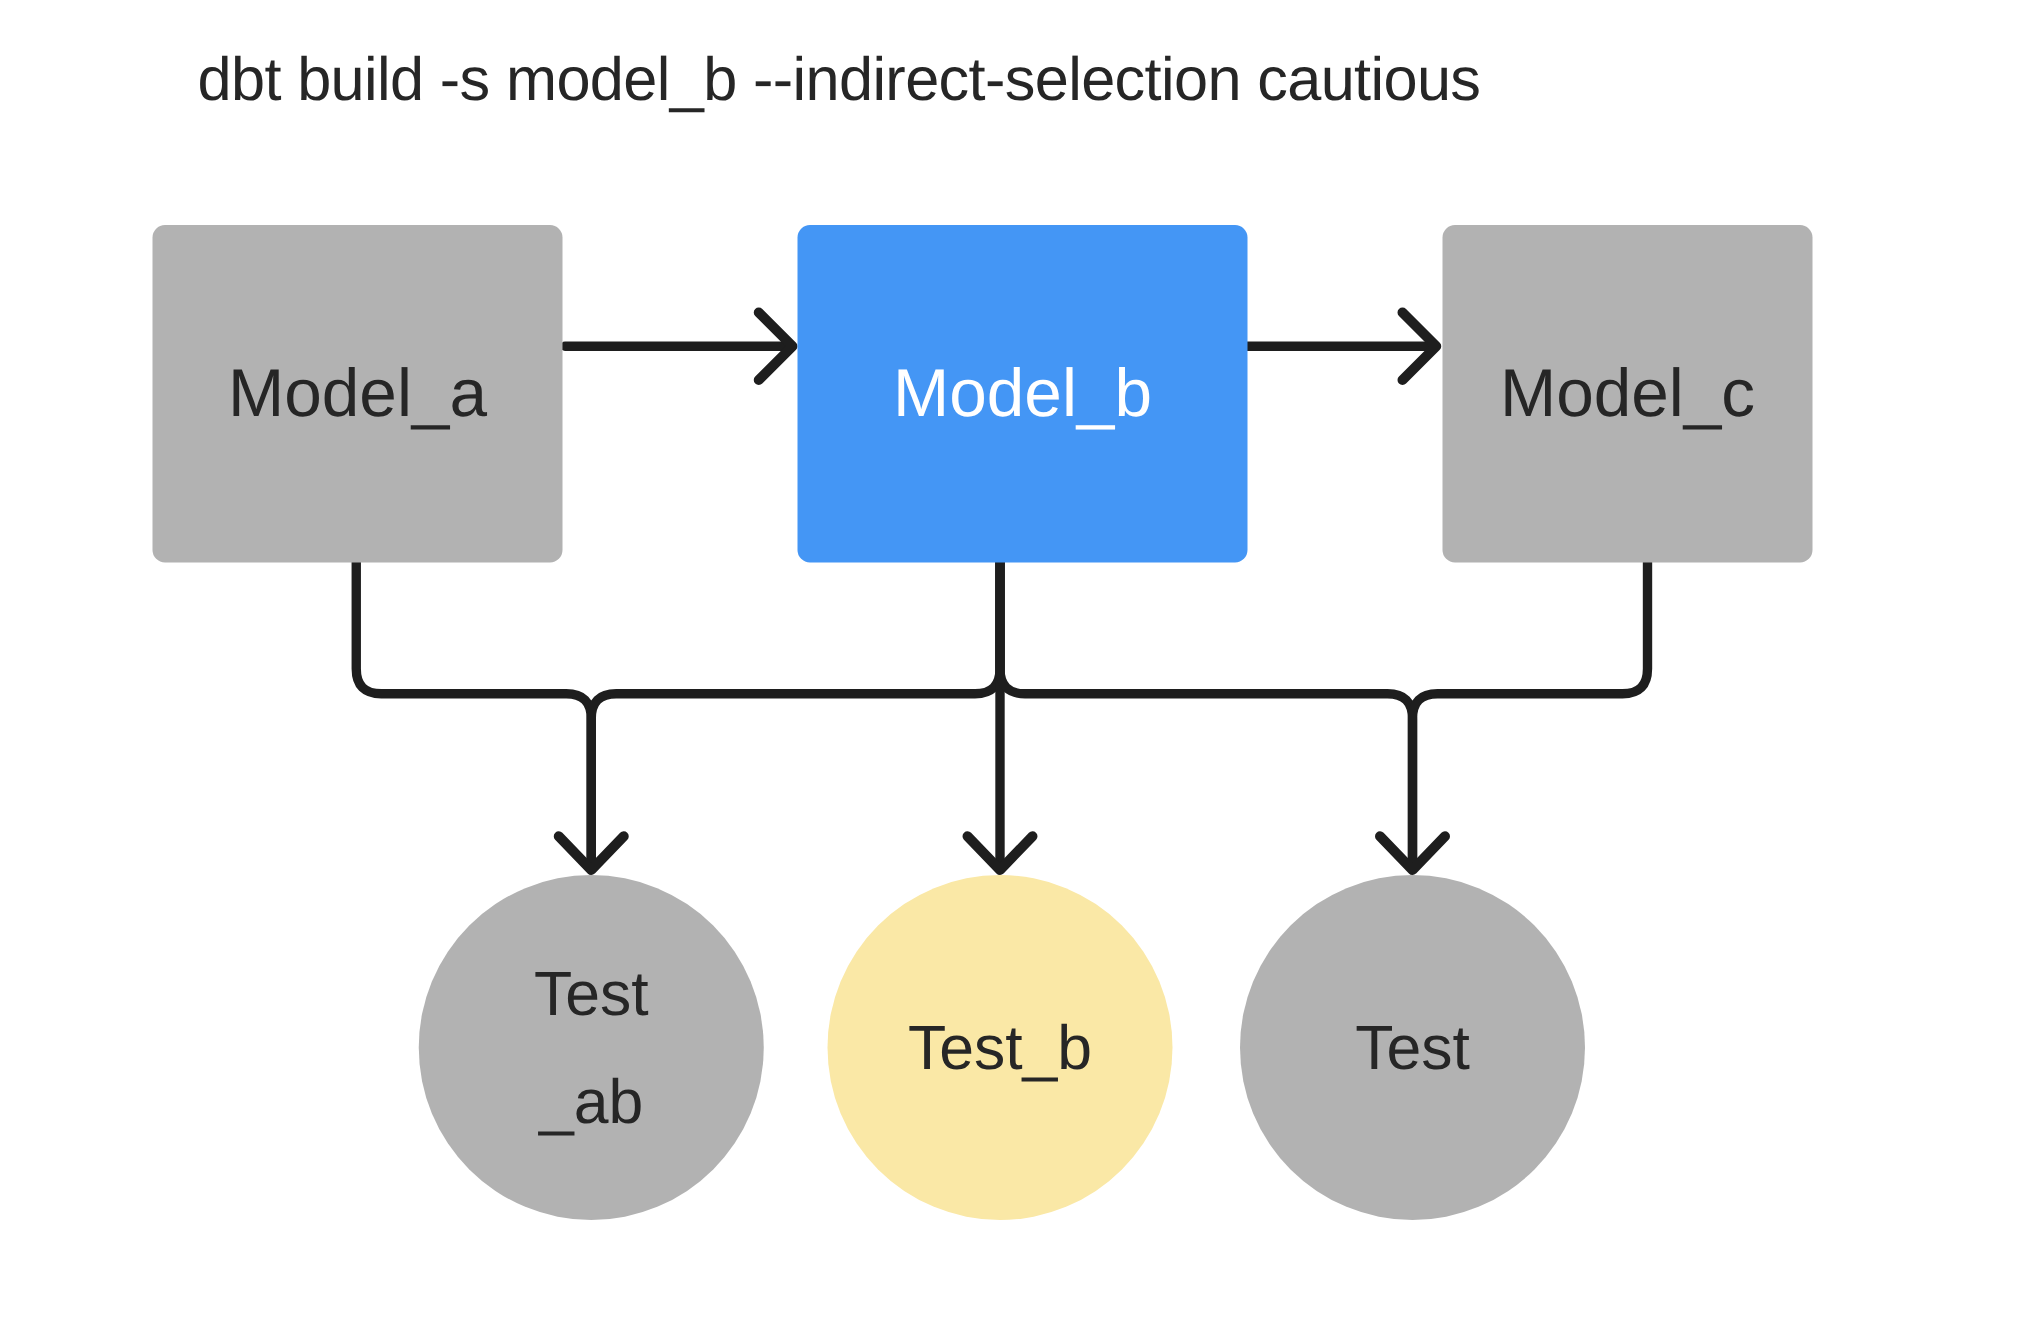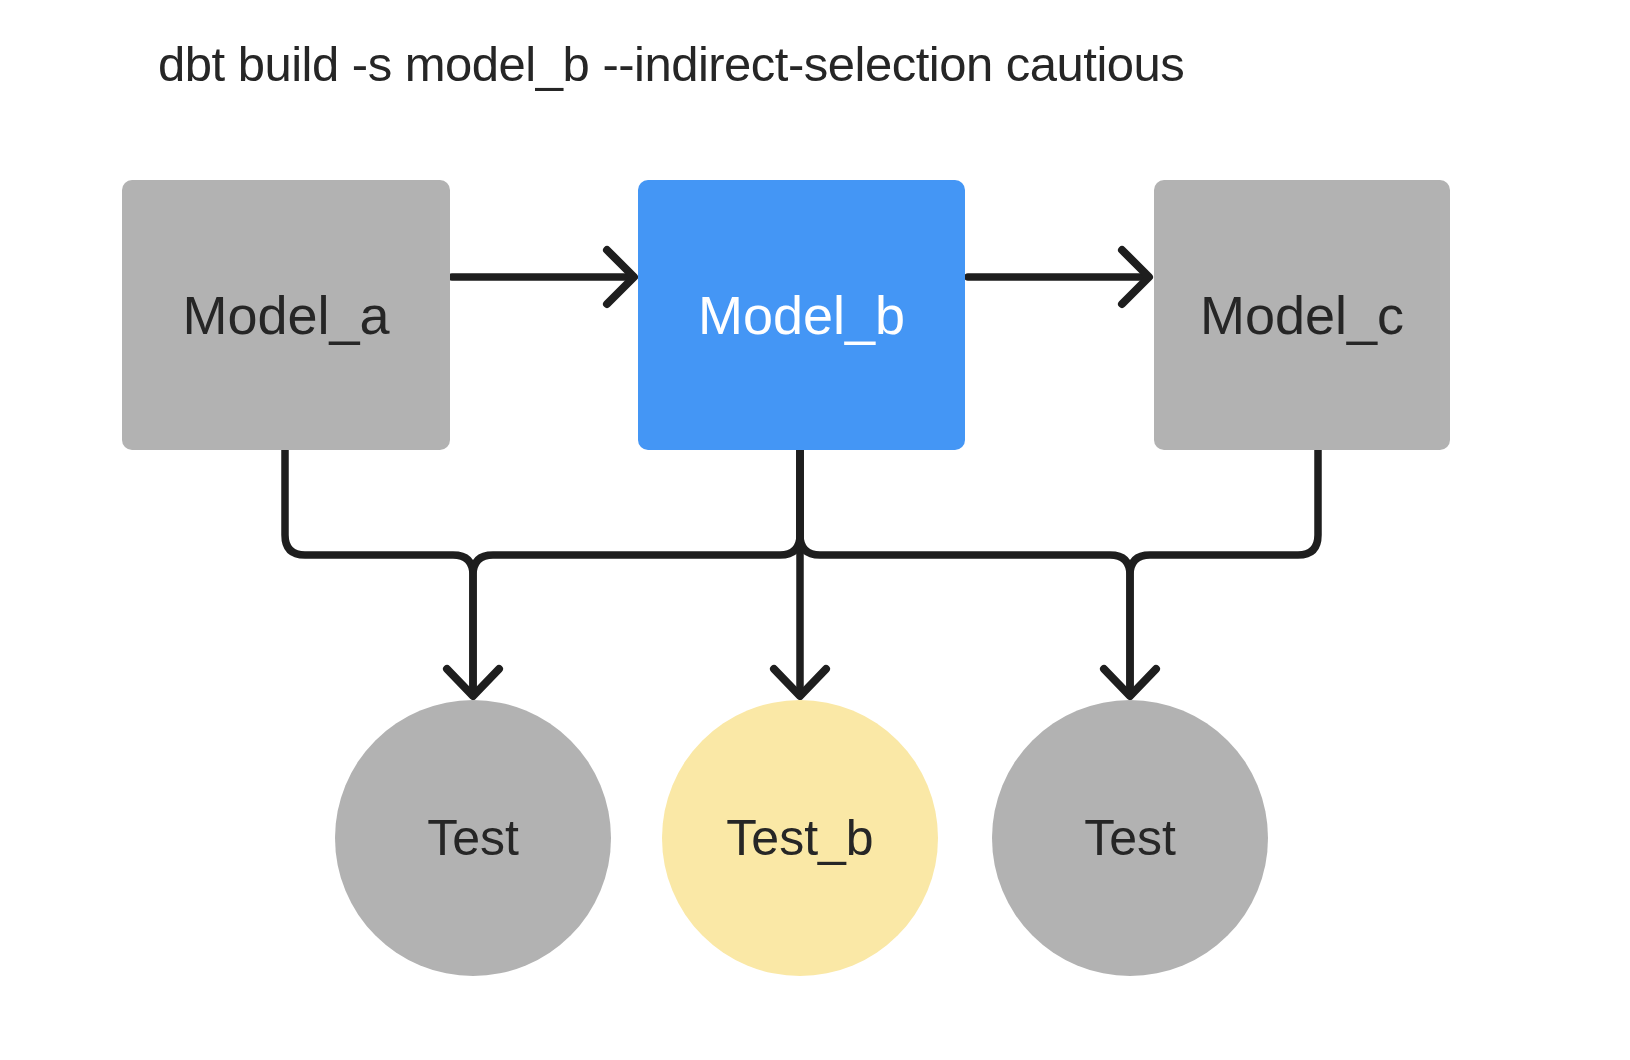"Model_b" .box.model-b { width: 327px -> 360px }
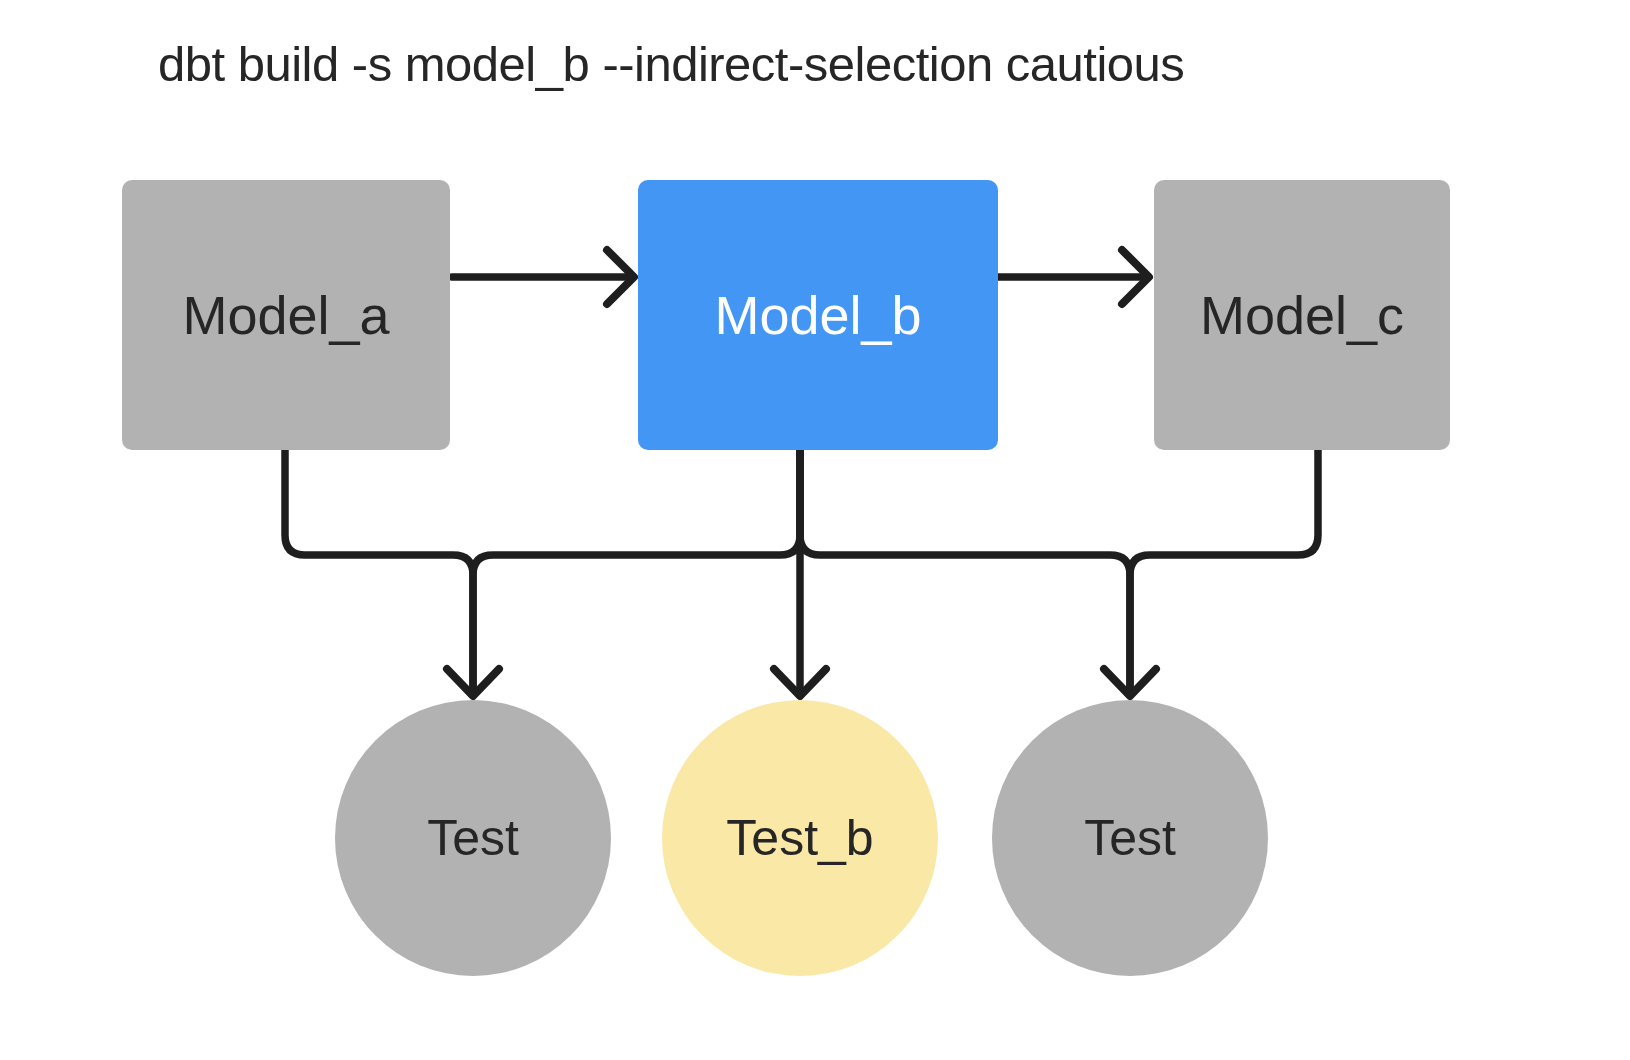"_ab" span { html: none -> <span>_ab</span> }
